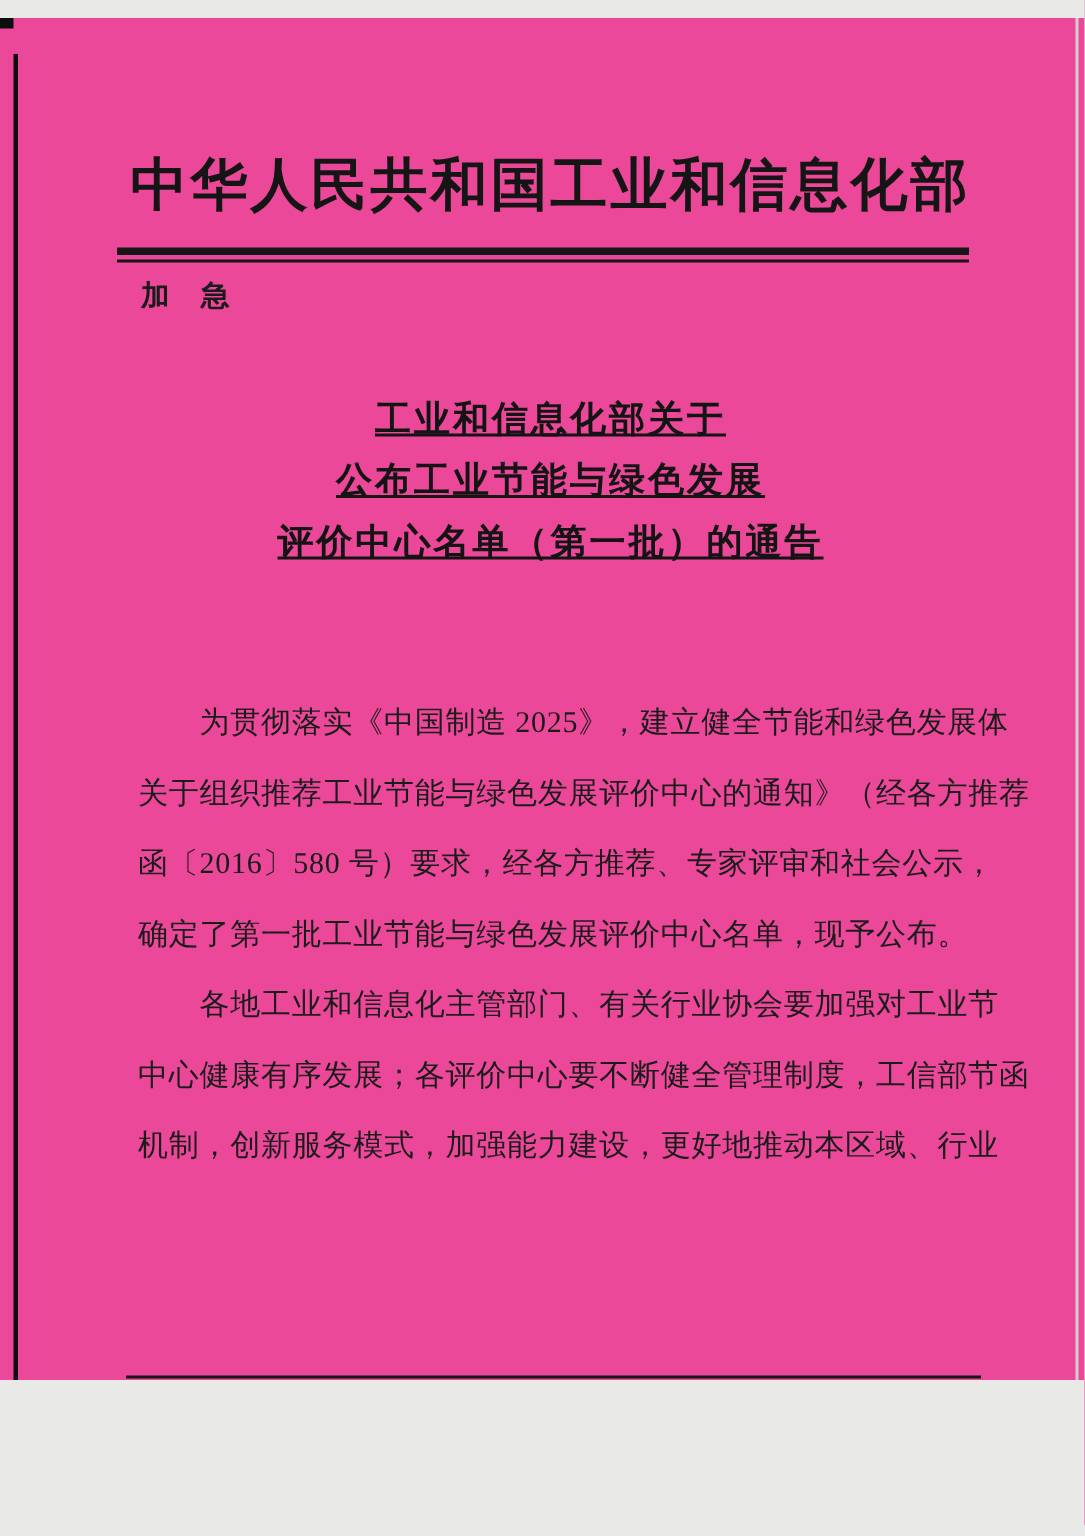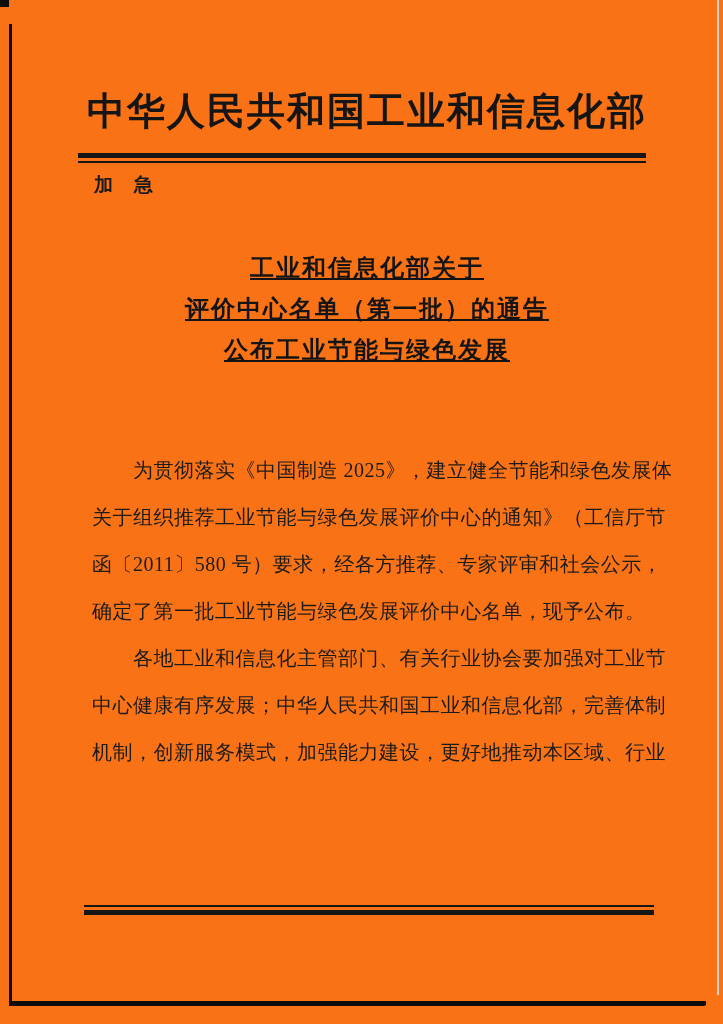"中华人民共和国工业和信息化部" .page { background: #f97316 -> #ec4899; height: 1024px -> 908px; margin-top: none -> 12px }
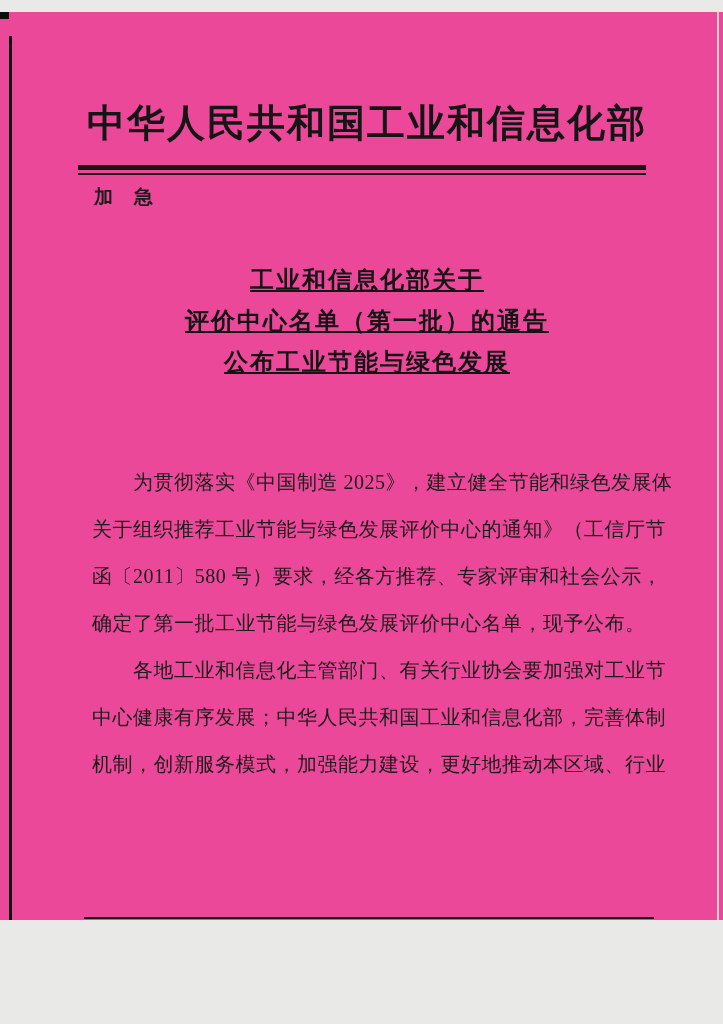"评价中心名单（第一批）的通告" div.title-line { order: before "公布工业节能与绿色发展" -> after "公布工业节能与绿色发展" }
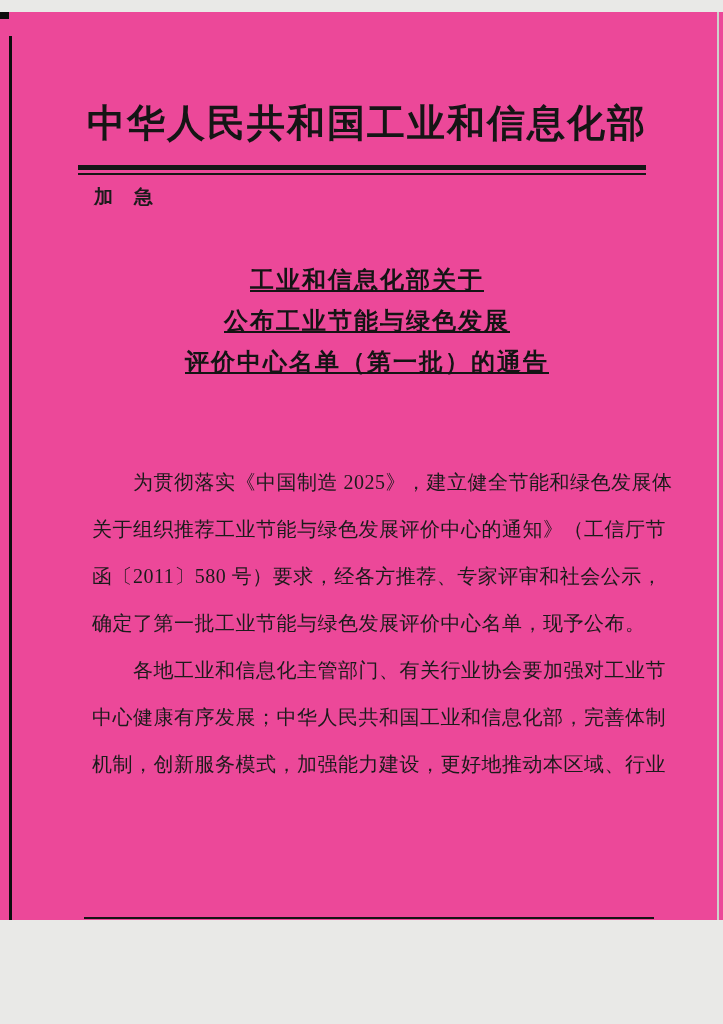"关于组织推荐工业节能与绿色发展评价中心的通知》（工信厅节" div.body-line { text: 工信厅节 -> 经各方推荐 }
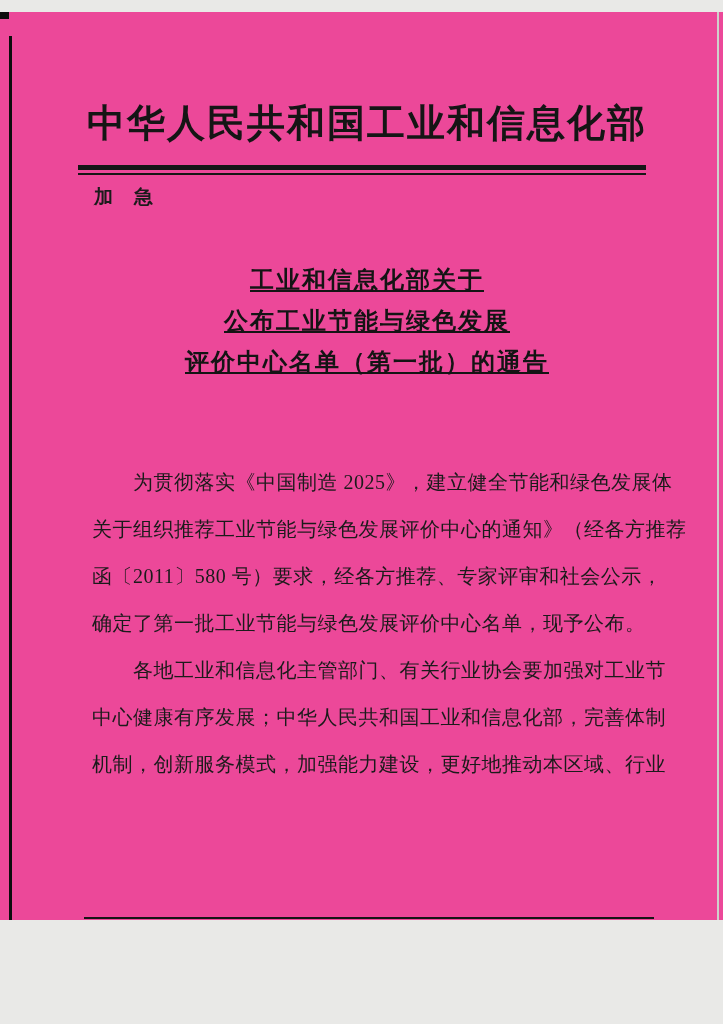"函〔2011〕580 号）要求，经各方推荐、专家评审和社会公示，" div.body-line { text: 2011 -> 2016 }
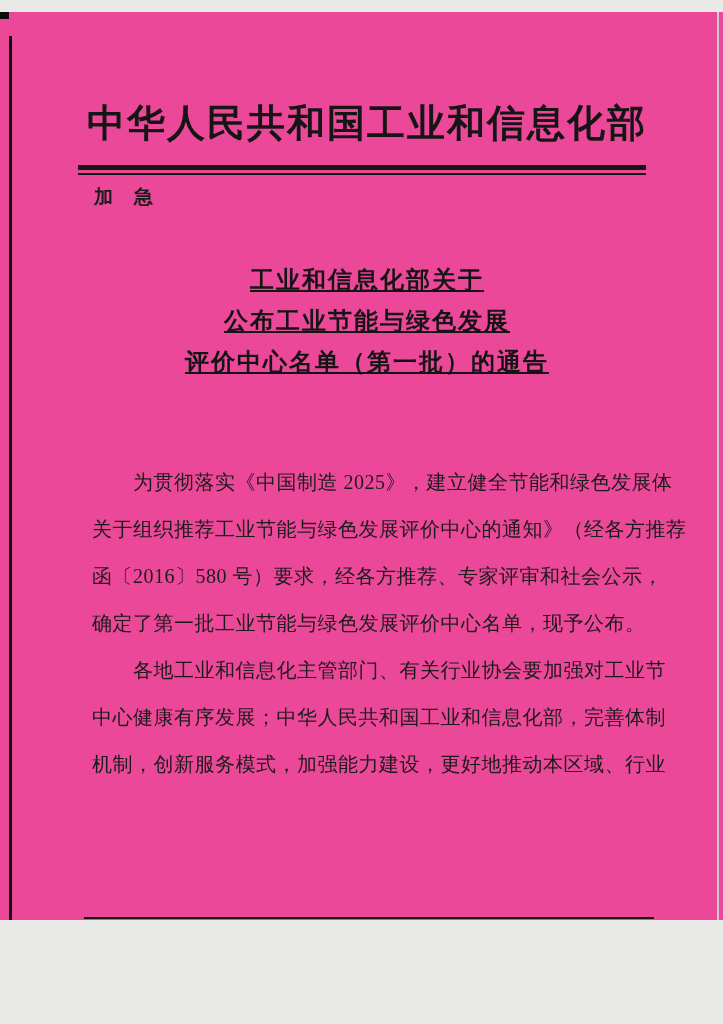"中心健康有序发展；中华人民共和国工业和信息化部，完善体制" div.body-line { text: 中华人民共和国工业和信息化部，完善体制 -> 各评价中心要不断健全管理制度，工信部节函 }
